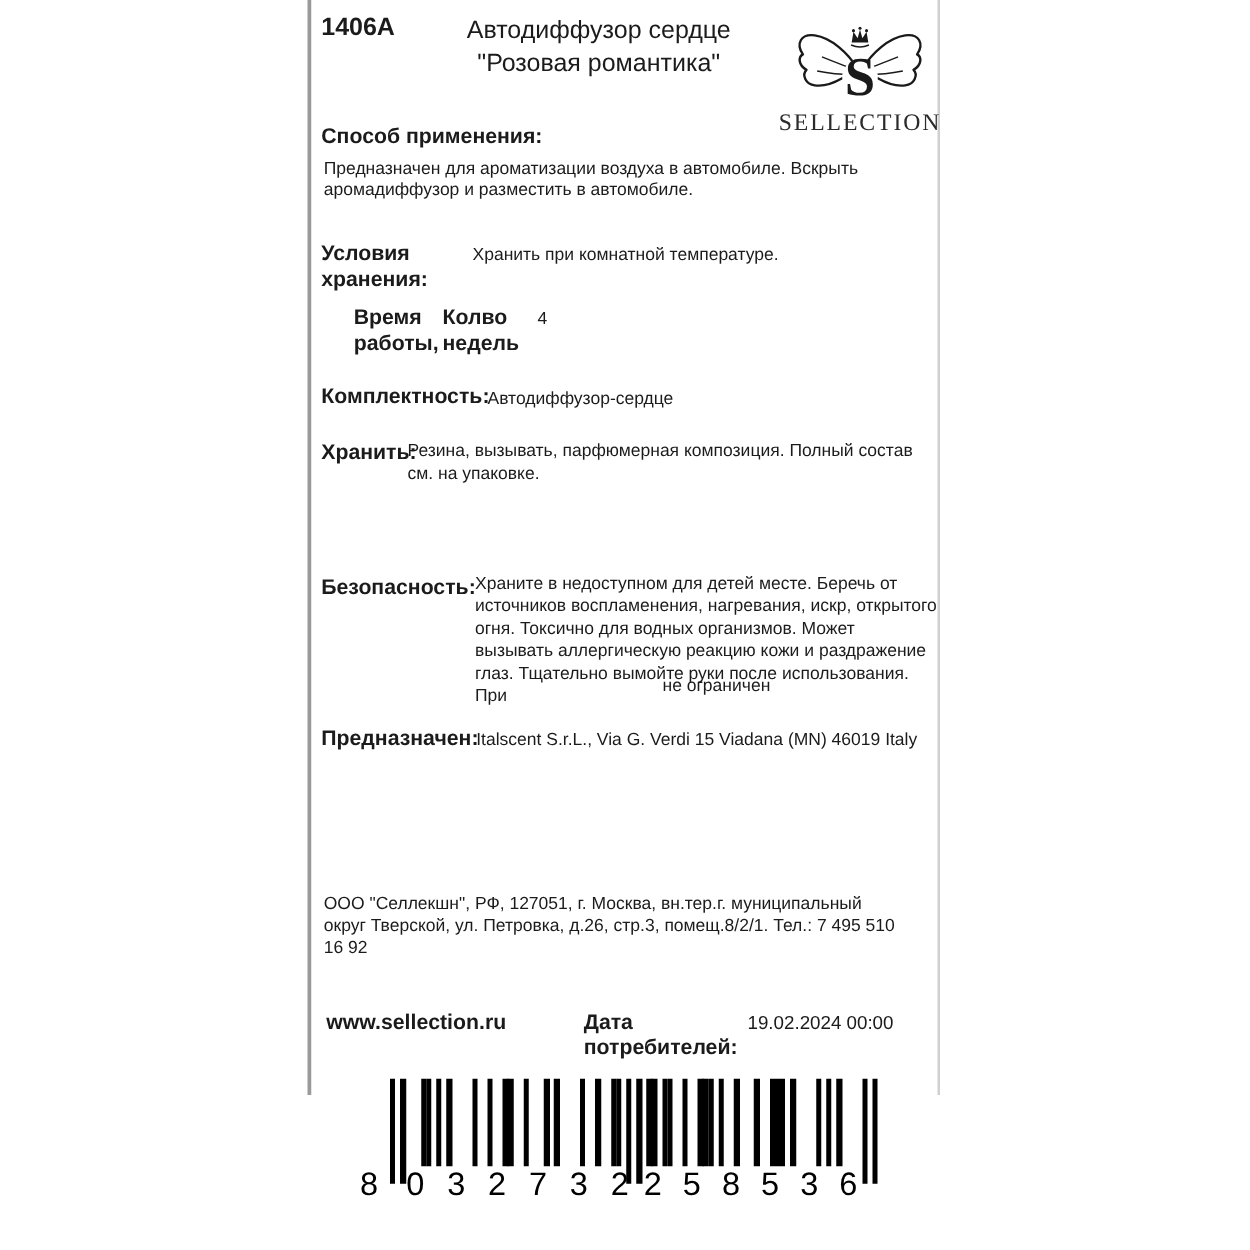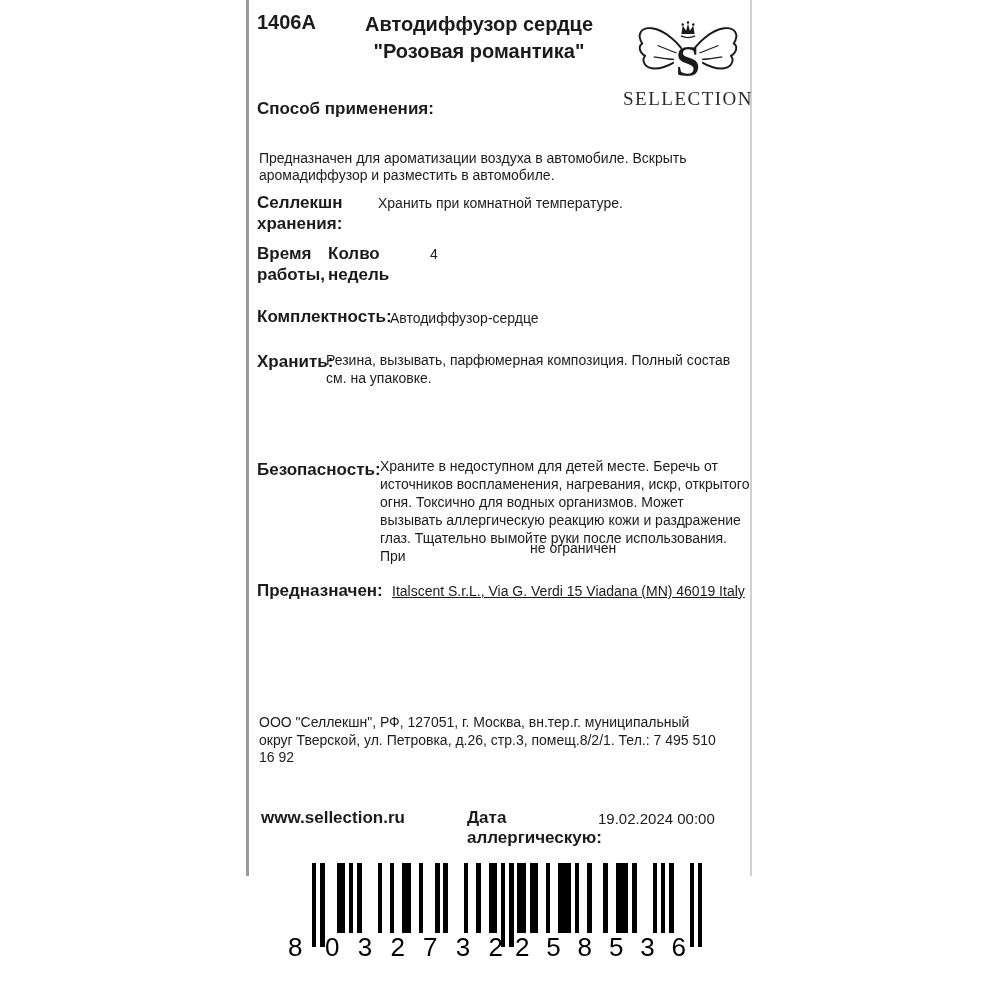"Автодиффузор сердце" .title { font-weight: 700 -> 400 }
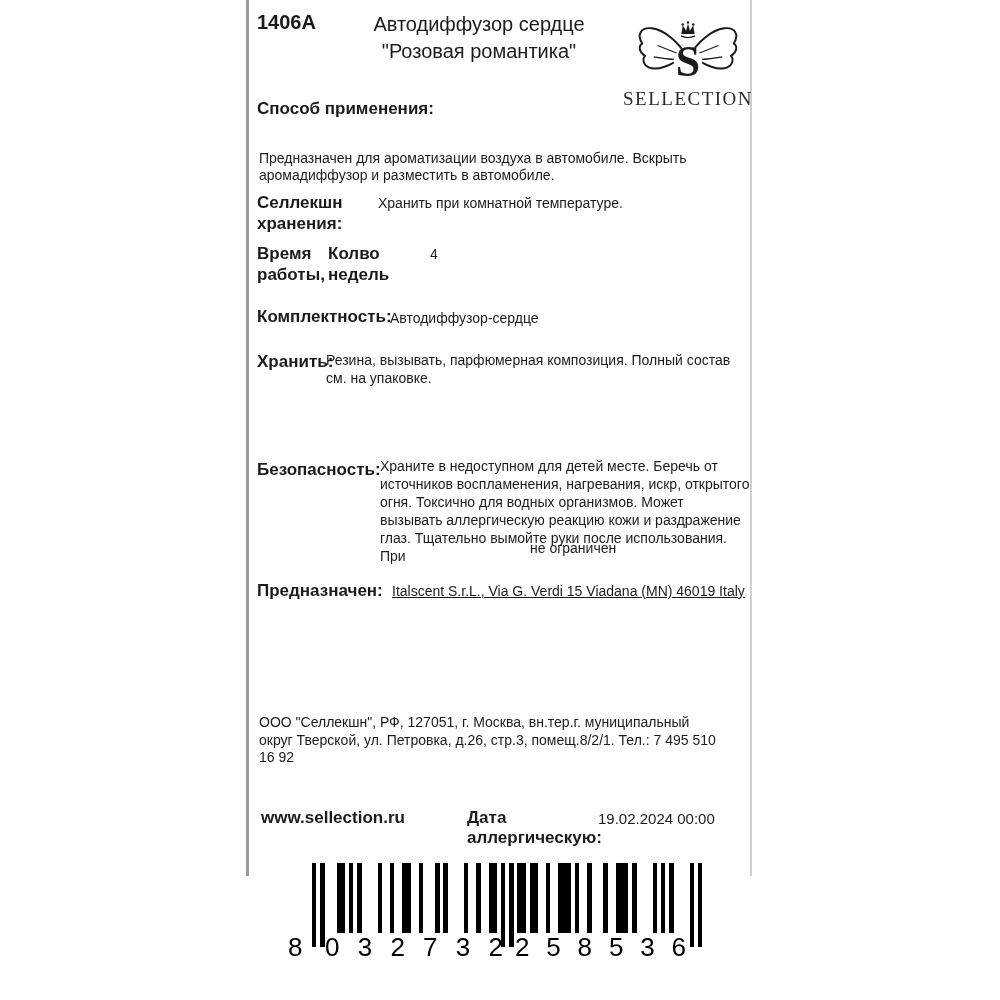"Предназначен для ароматизации воздуха в" .usage-val { margin-top: 24px -> none }
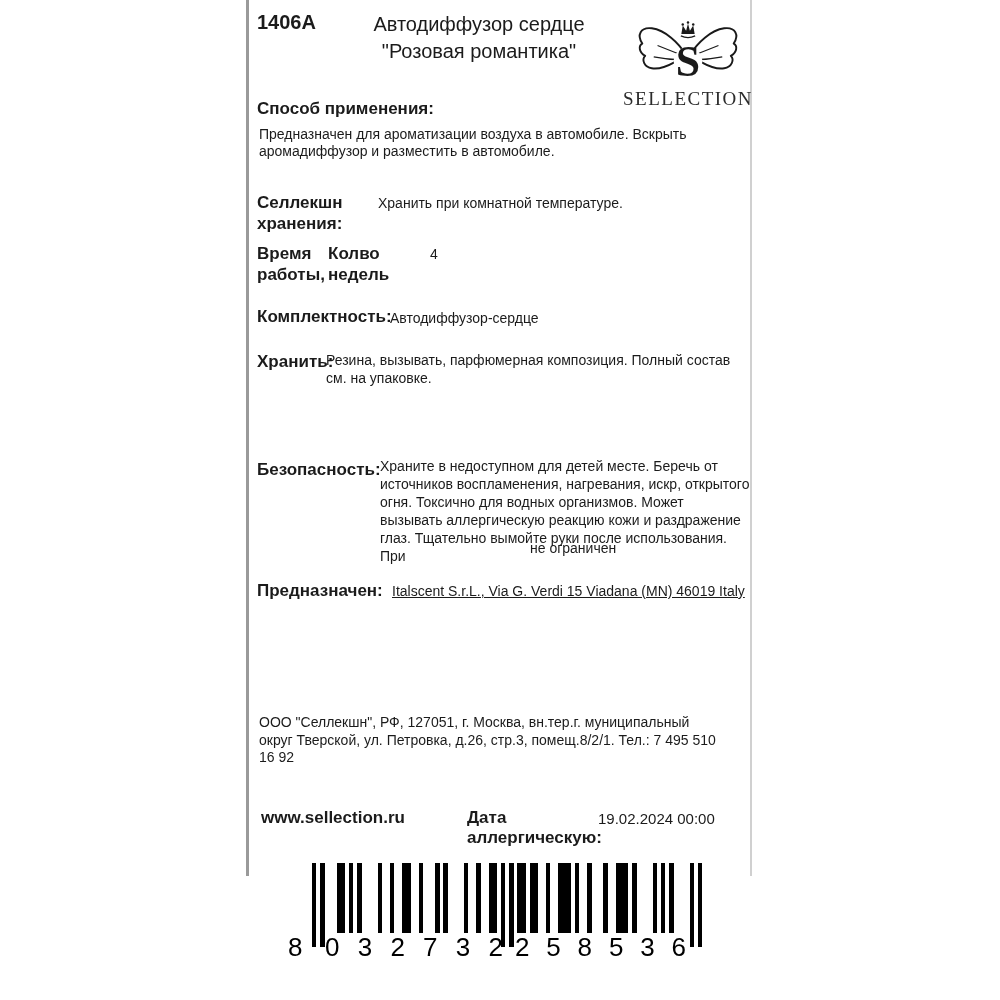"Селлекшн хранения:" div.abs { text: Селлекшн -> Условия }
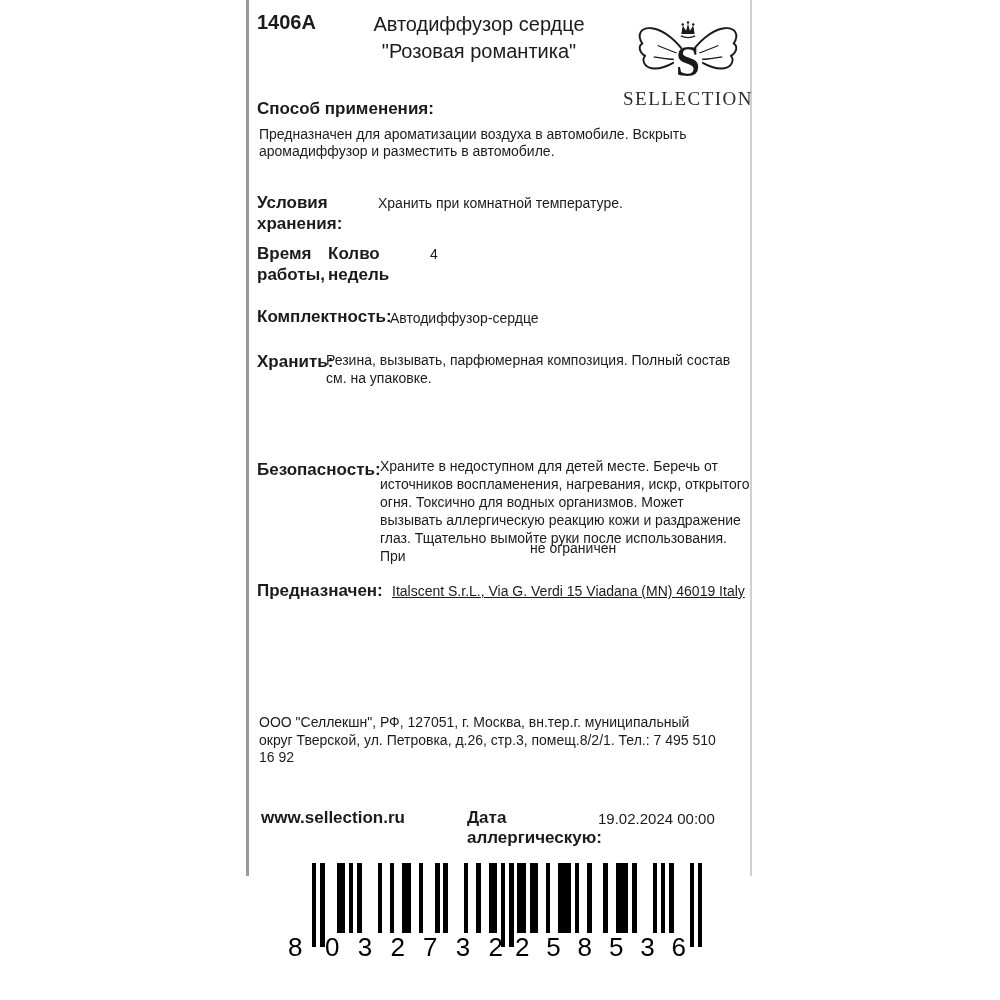"Время работы," .wt .c1 { margin-left: none -> 26px }
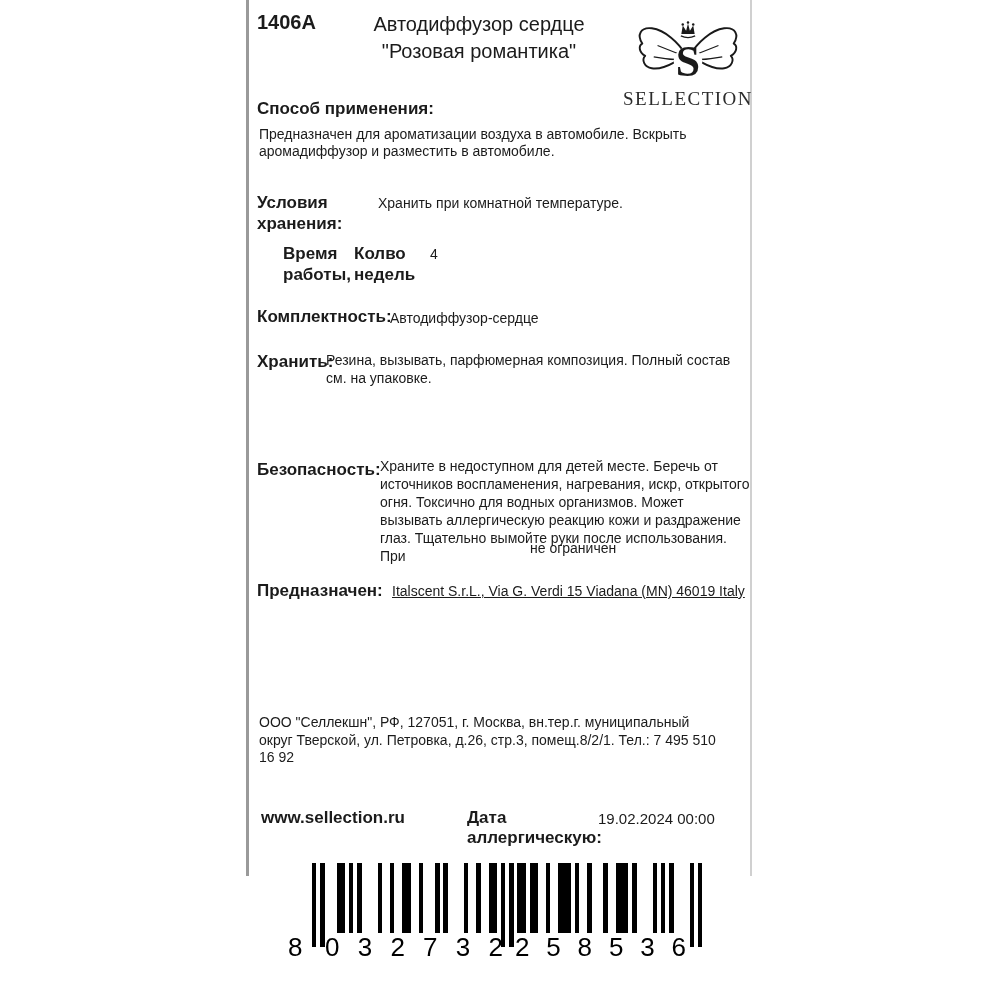"Italscent S.r.L., Via G. Verdi" .manuf-val { left: 143px -> 132px; text-decoration: underline -> none }
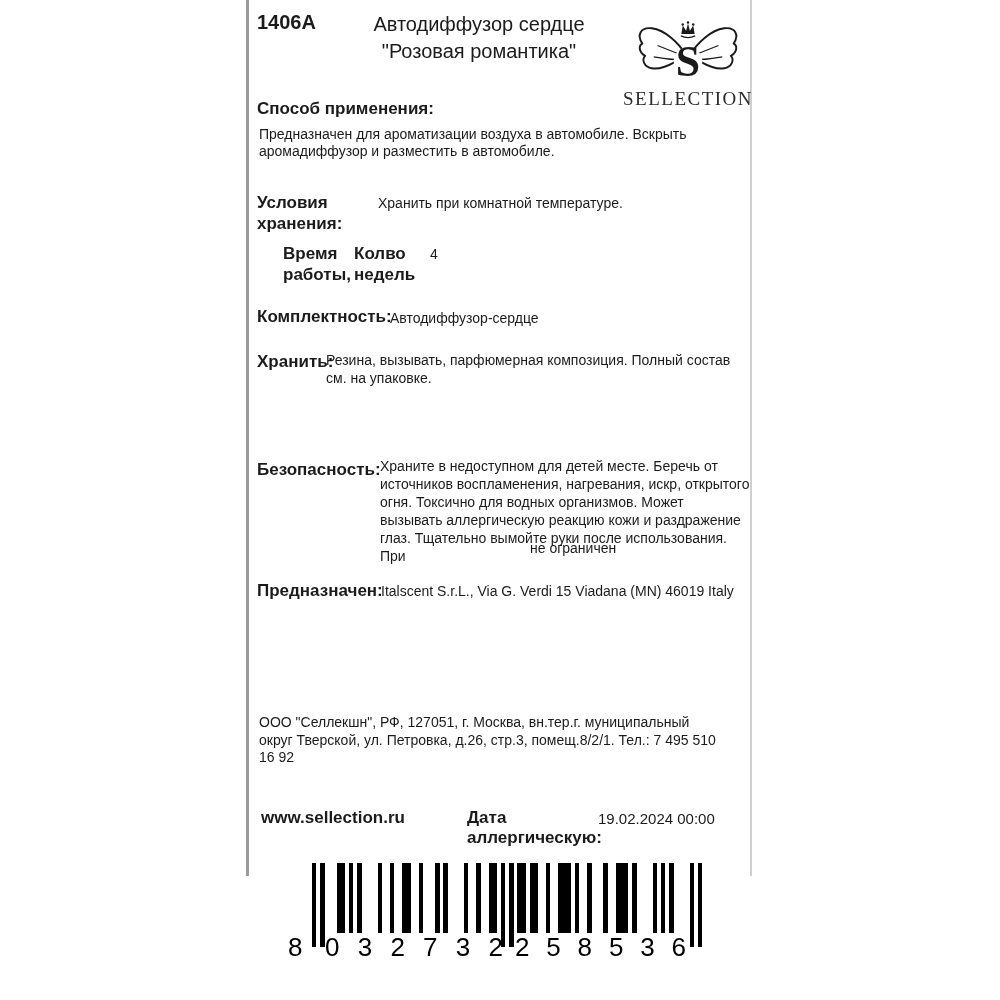"Дата аллергическую:" div.abs { text: аллергическую -> потребителей }
